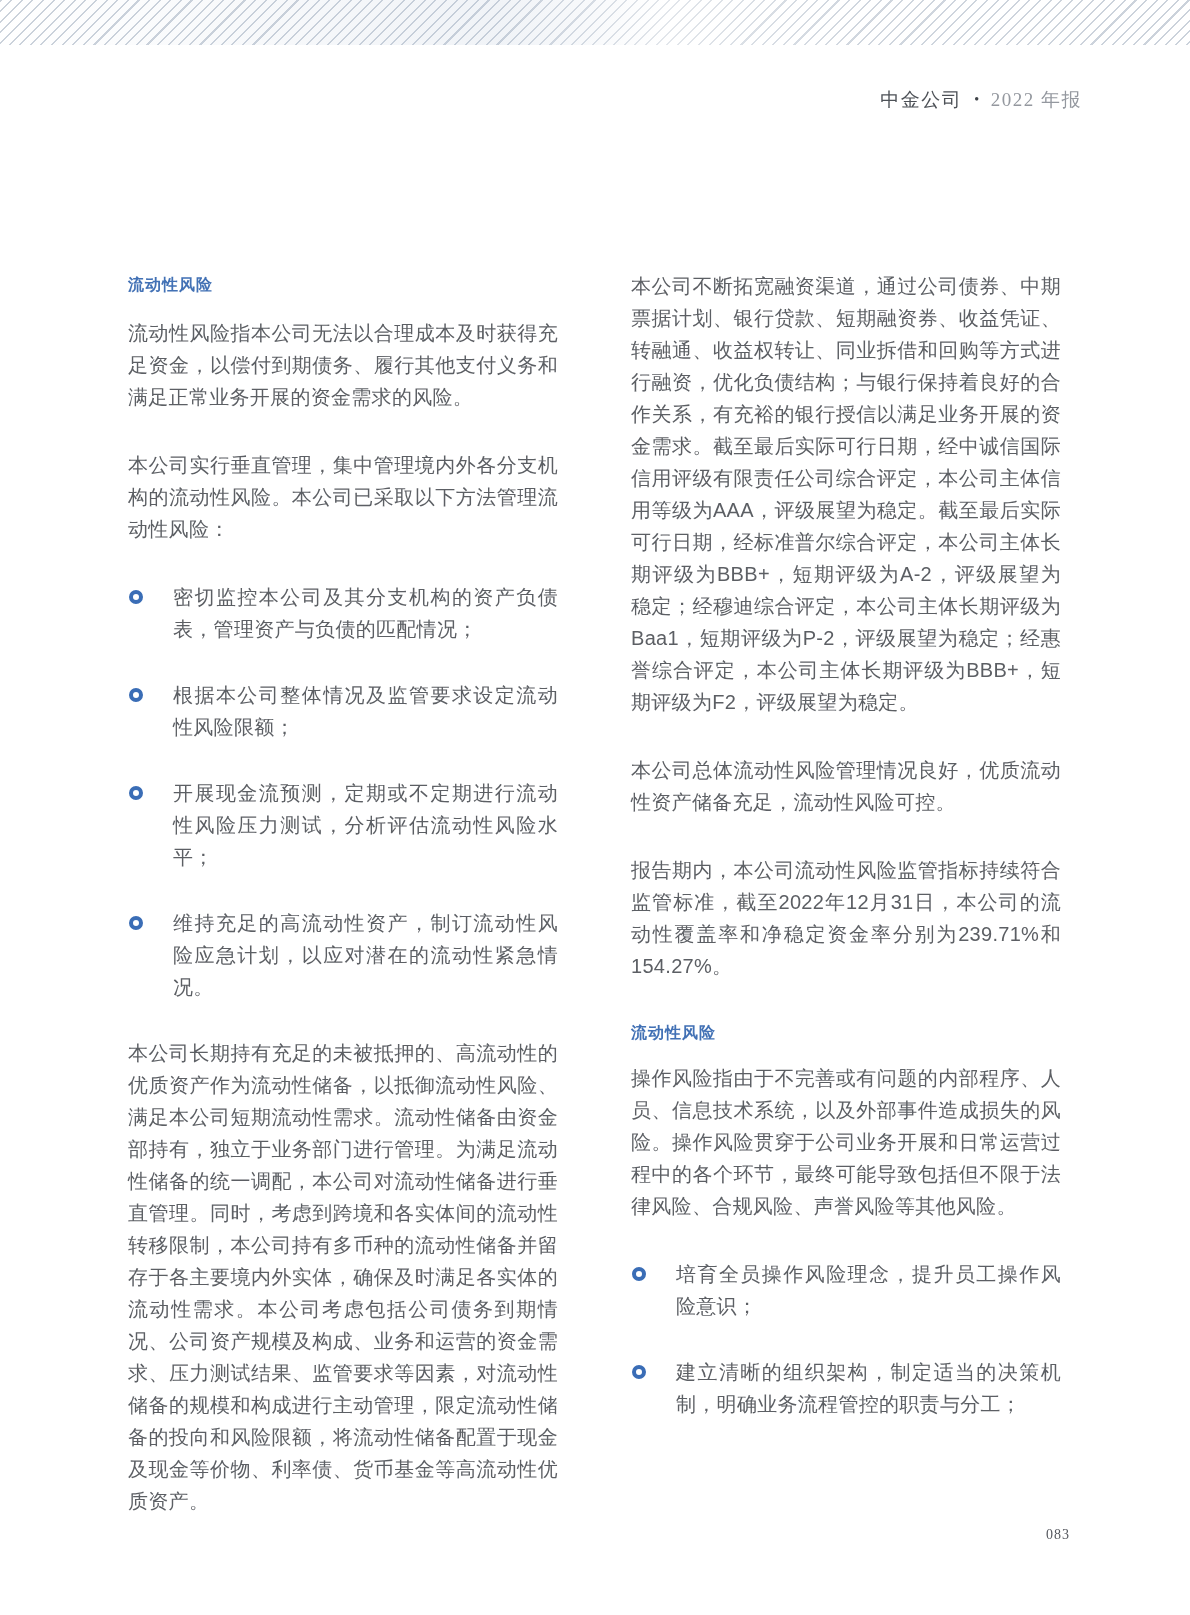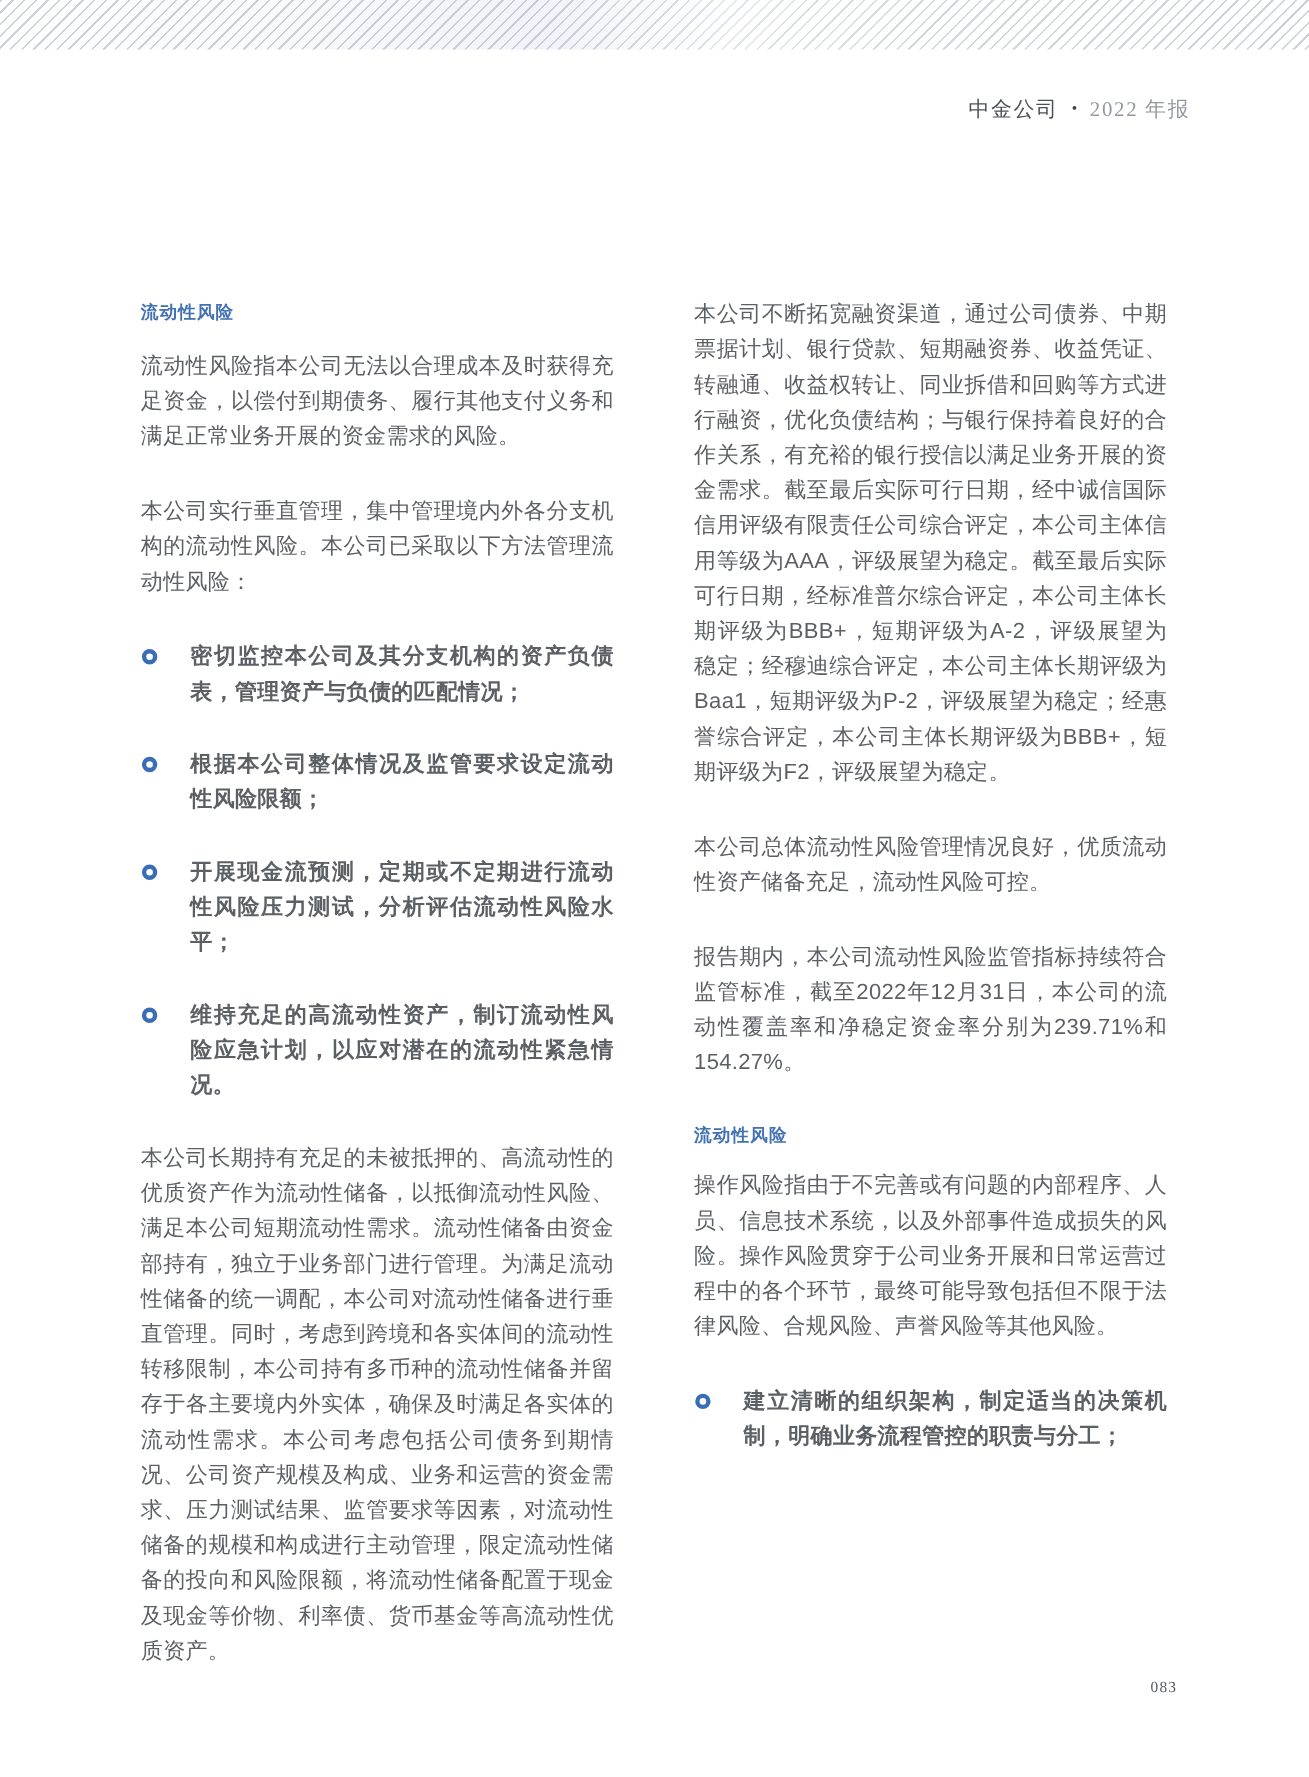"密切监控本公司及其分支机构的资产负债表，管理资产与负债的匹配情况；" ul.bullet-list { font-weight: bold -> none }
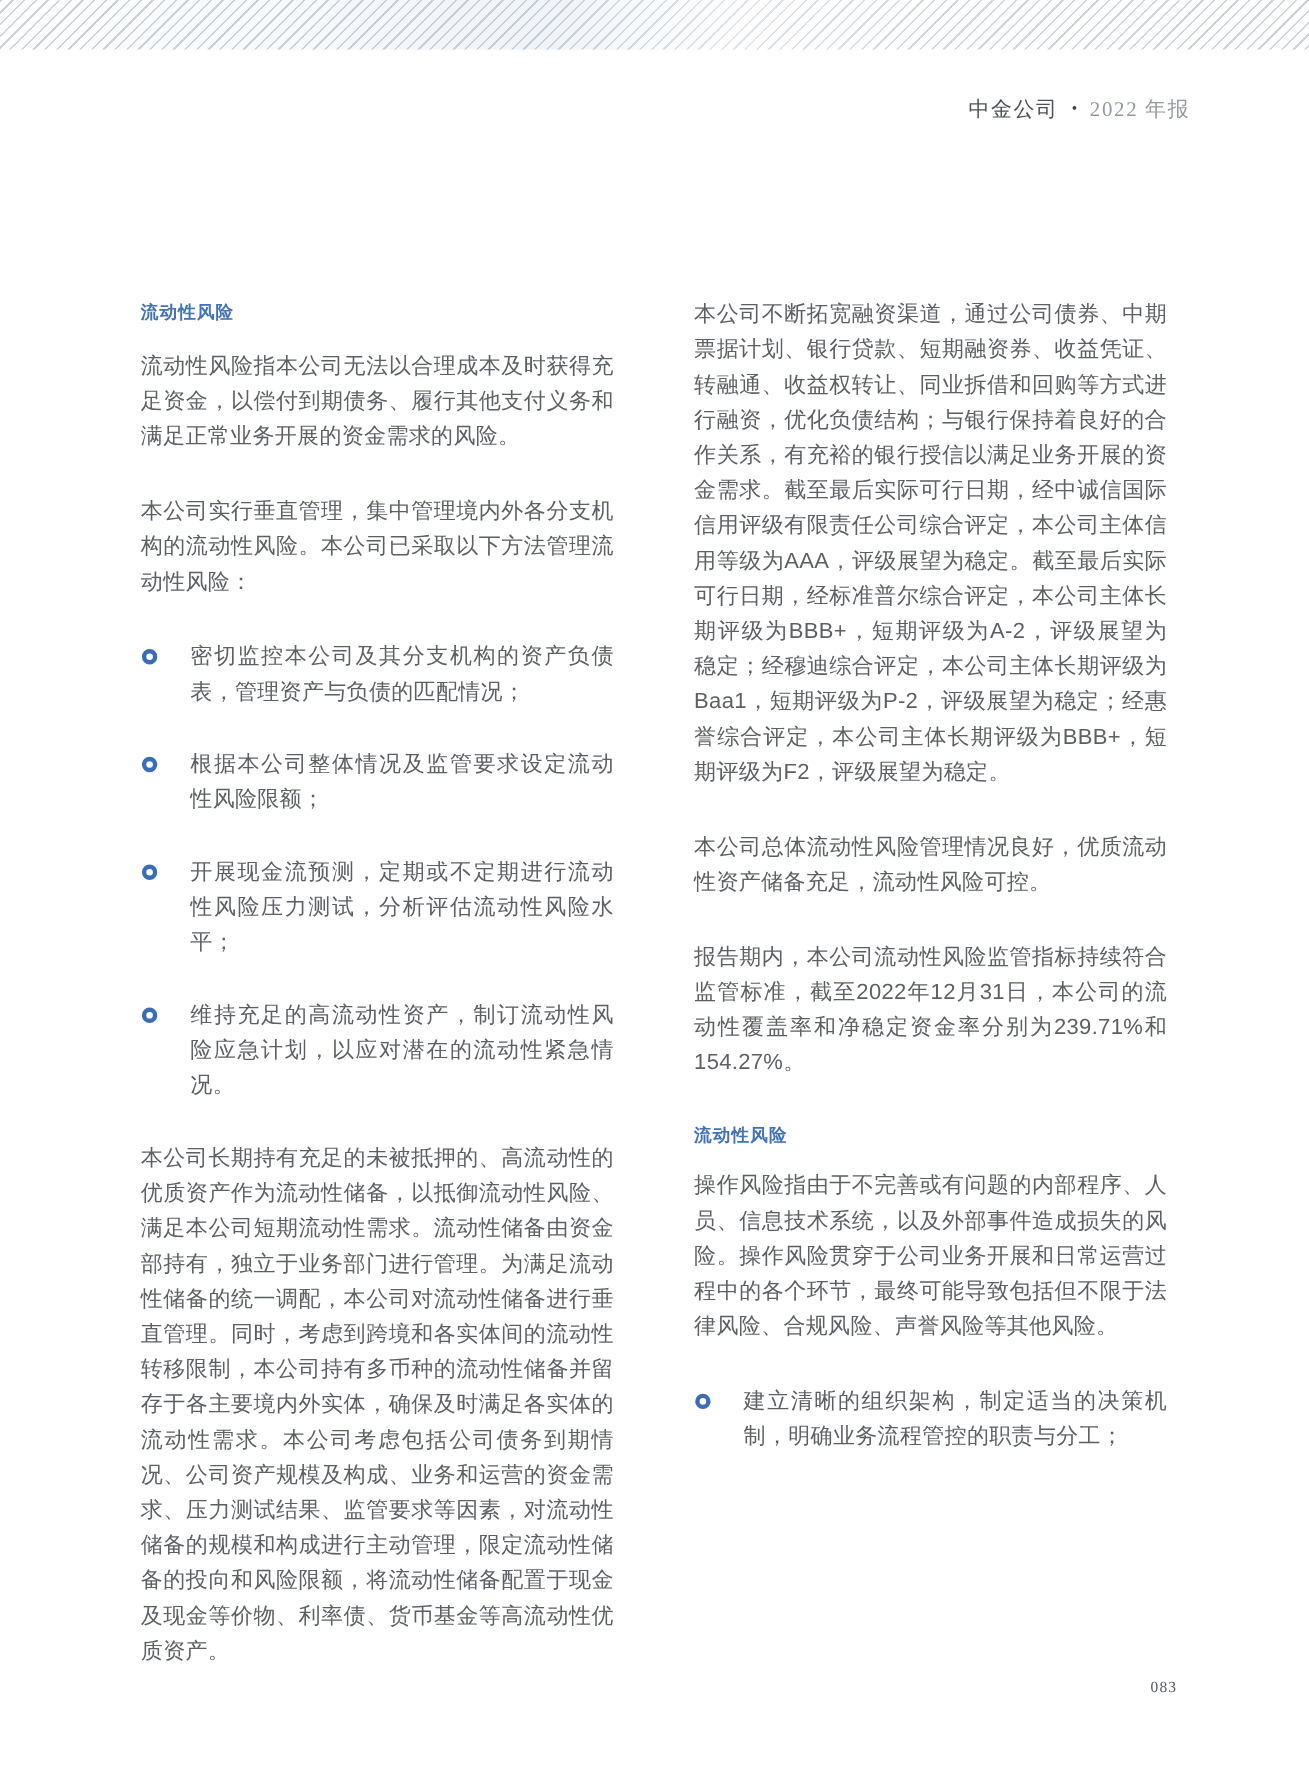"培育全员操作风险理念，提升员工操作风险意识；" li { html: none -> <li> <span></span> <span>培育全员操作风险理念，提升员工操作风险意识；</span> </li> }
